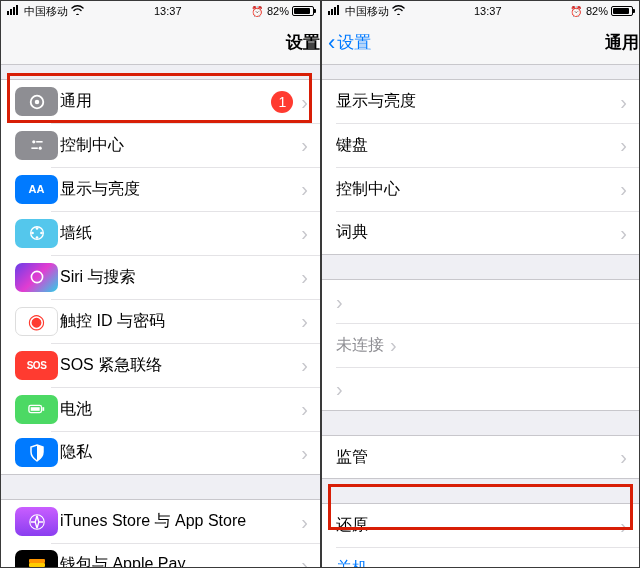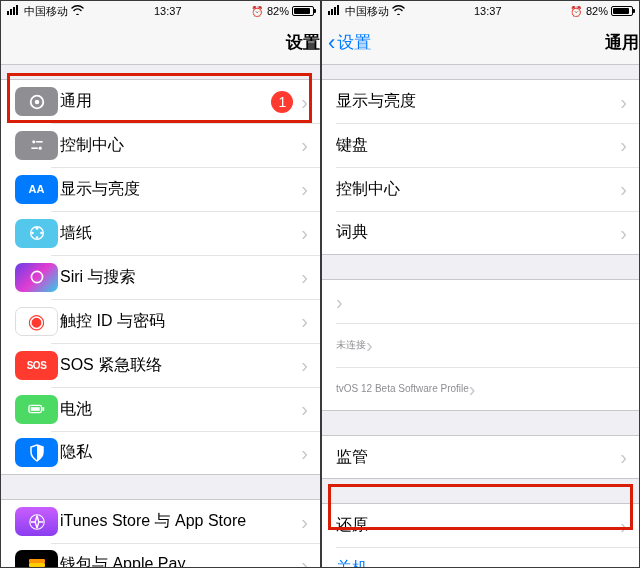"未连接" .cell .detail { font-size: 10px -> 16px; margin-right: none -> 6px }
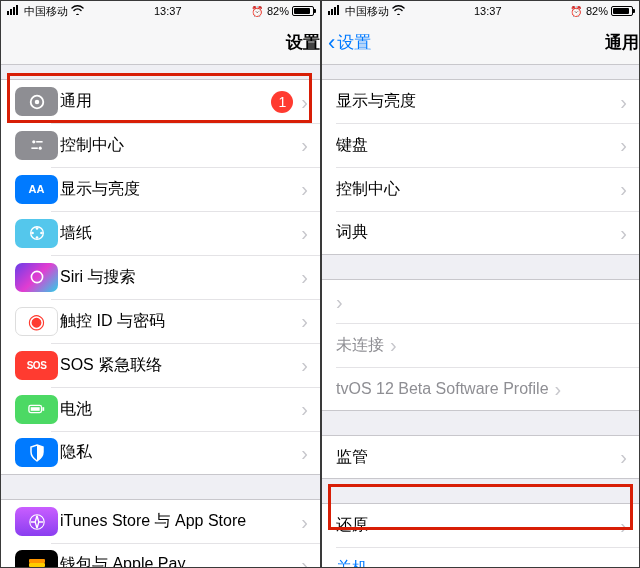"tvOS 12 Beta Software Profile" div.detail { html: <div>tvOS 12 Beta Software Profile</div> -> none }
